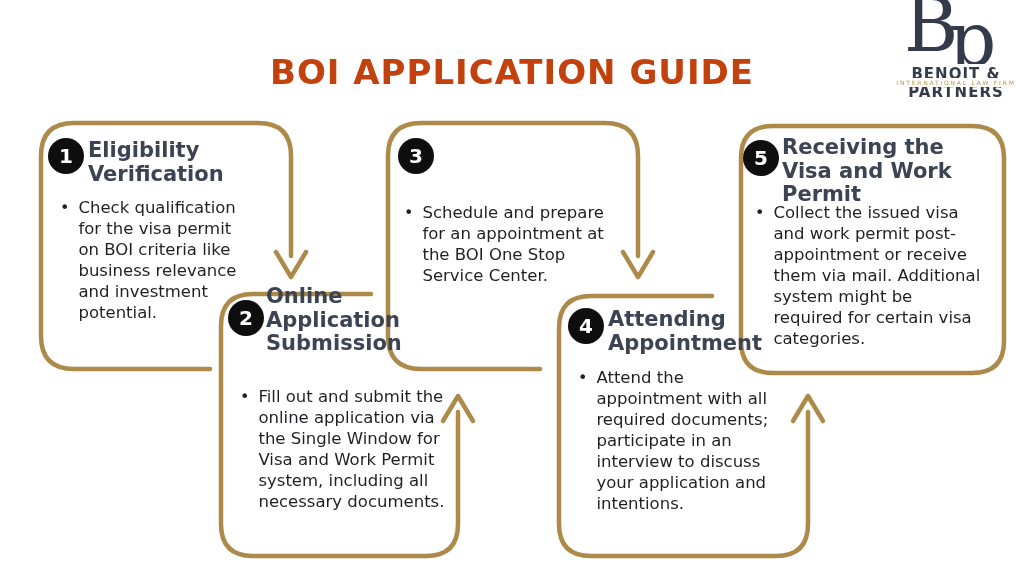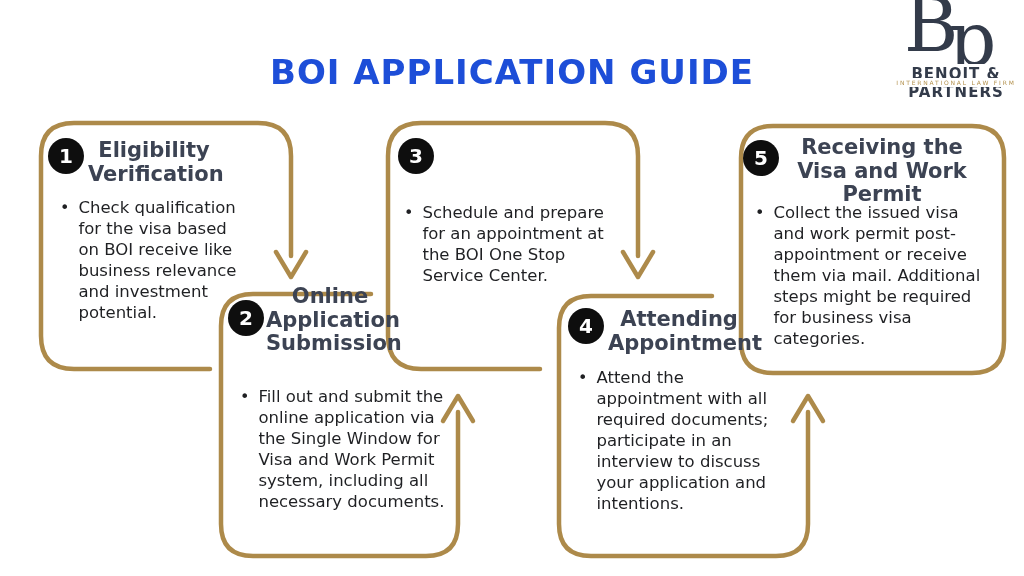"BOI APPLICATION GUIDE" .main-title { color: #1d4ed8 -> #c2410c }
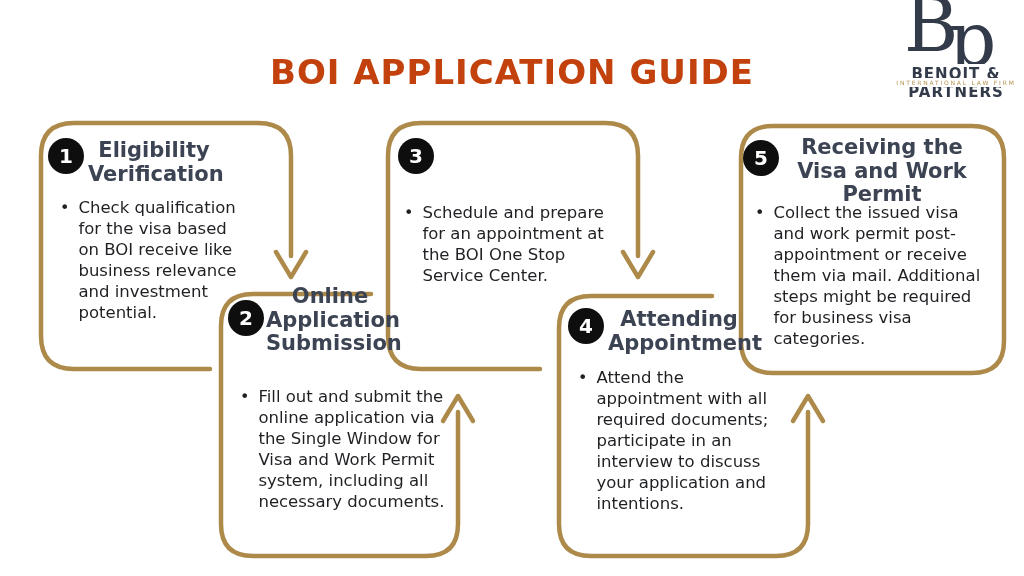"Eligibility Verification" .step-title { text-align: center -> none }
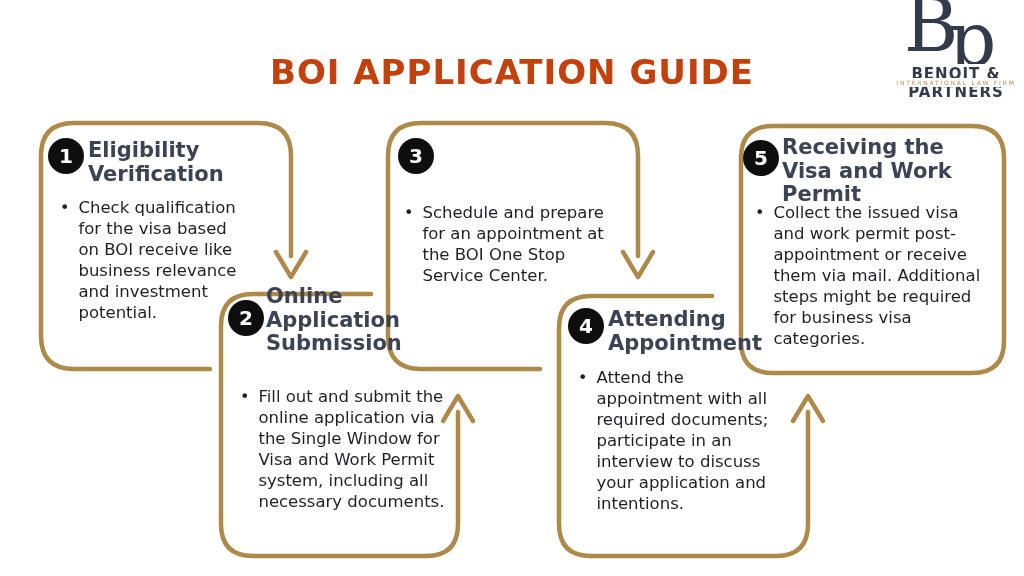"Check qualification for the visa" span { text: based on BOI receive -> permit on BOI criteria }
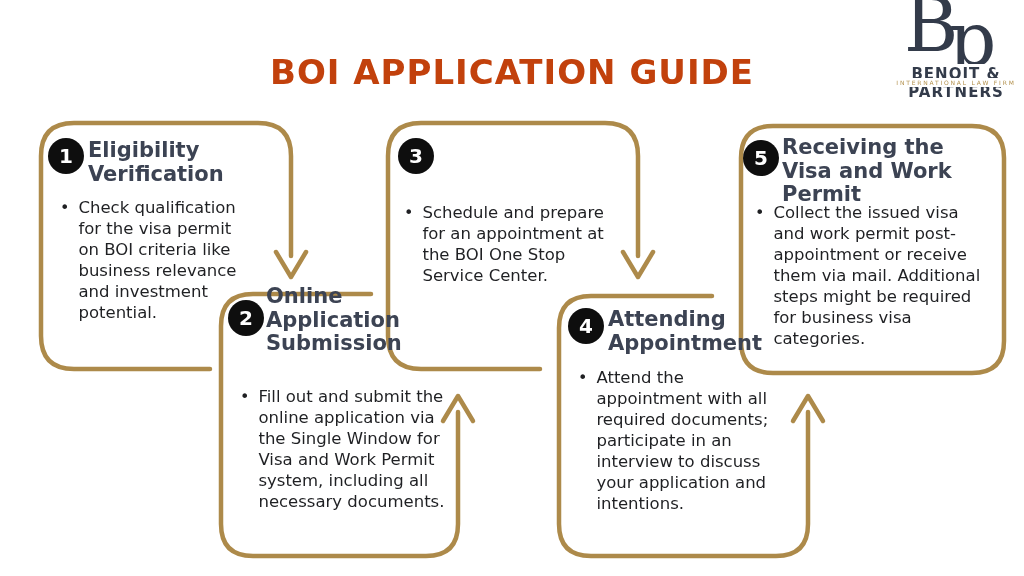"Collect the issued visa and" span { text: steps might be required for business -> system might be required for certain }
